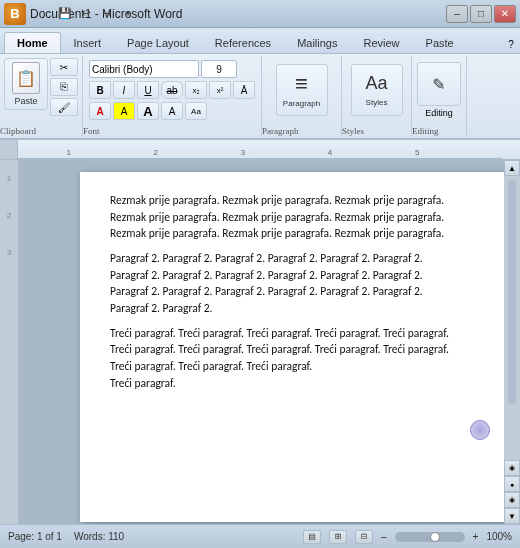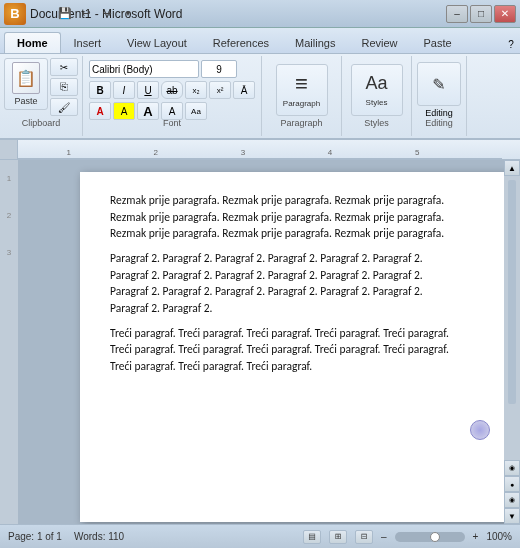"View Layout" div.ribbon-tab { text: View -> Page }
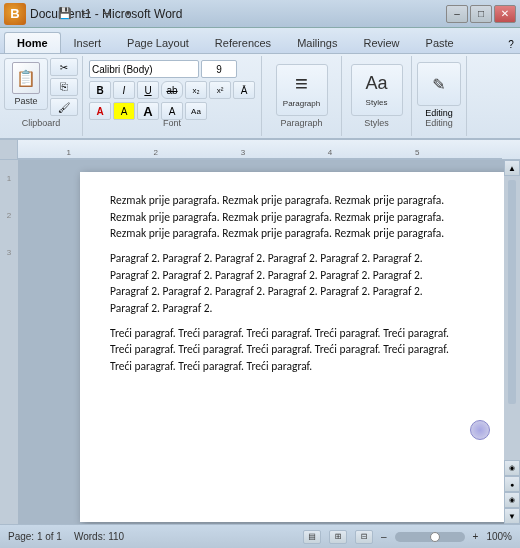"Clipboard" .ribbon-group-label { bottom: 8px -> 0; font-family: none -> Liberation Serif, serif; text-align: center -> none }
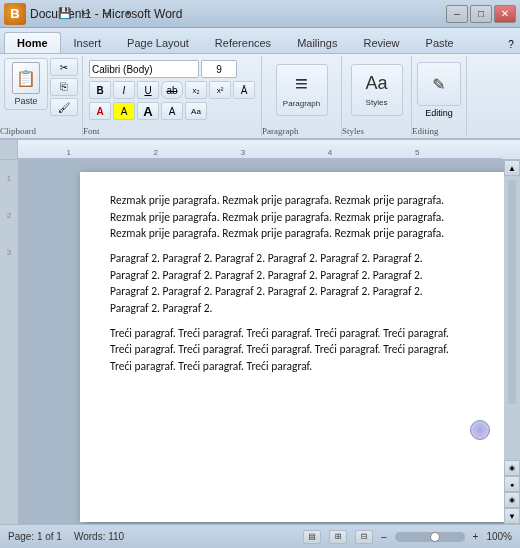"Treći paragraf." div { html: none -> <div>Treći paragraf.</div> }
